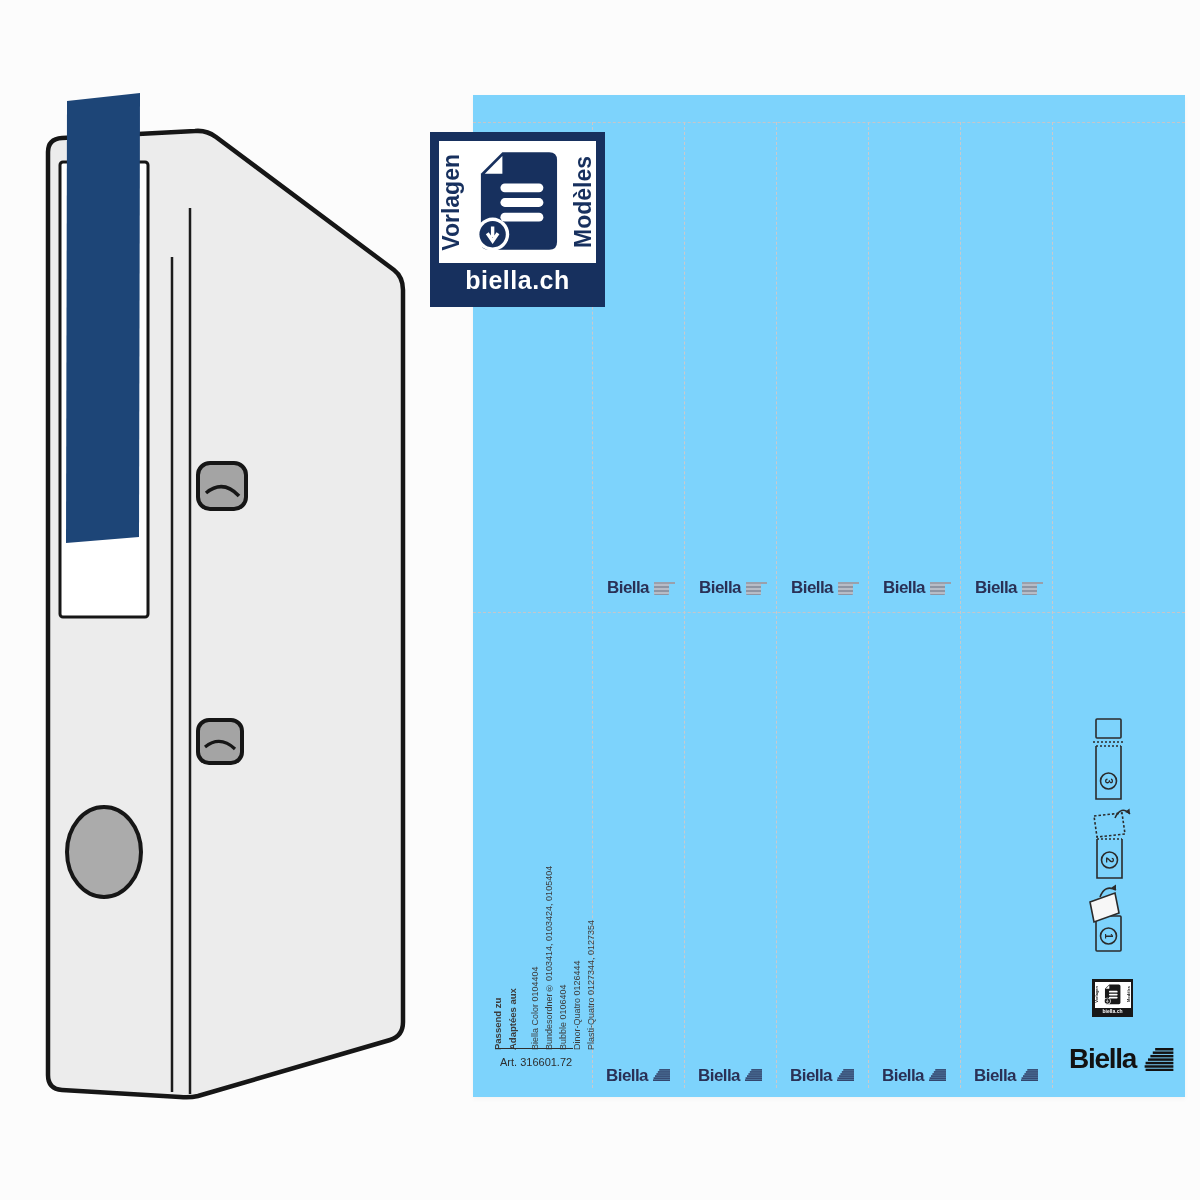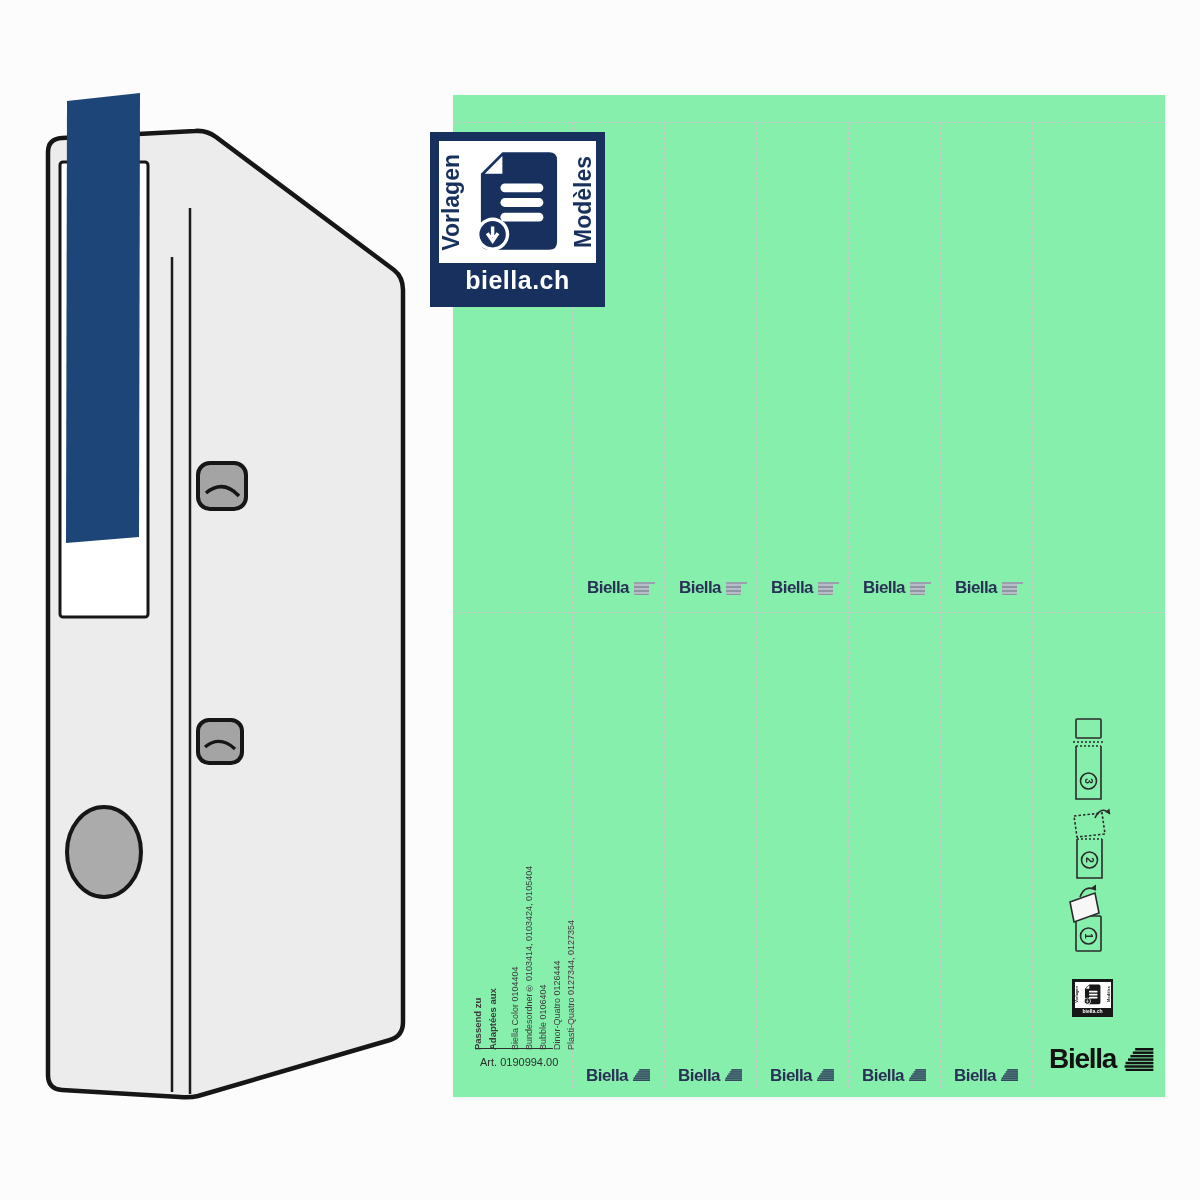"Biella" .sheet { background: #86efac -> #7dd3fc; left: 453px -> 473px }
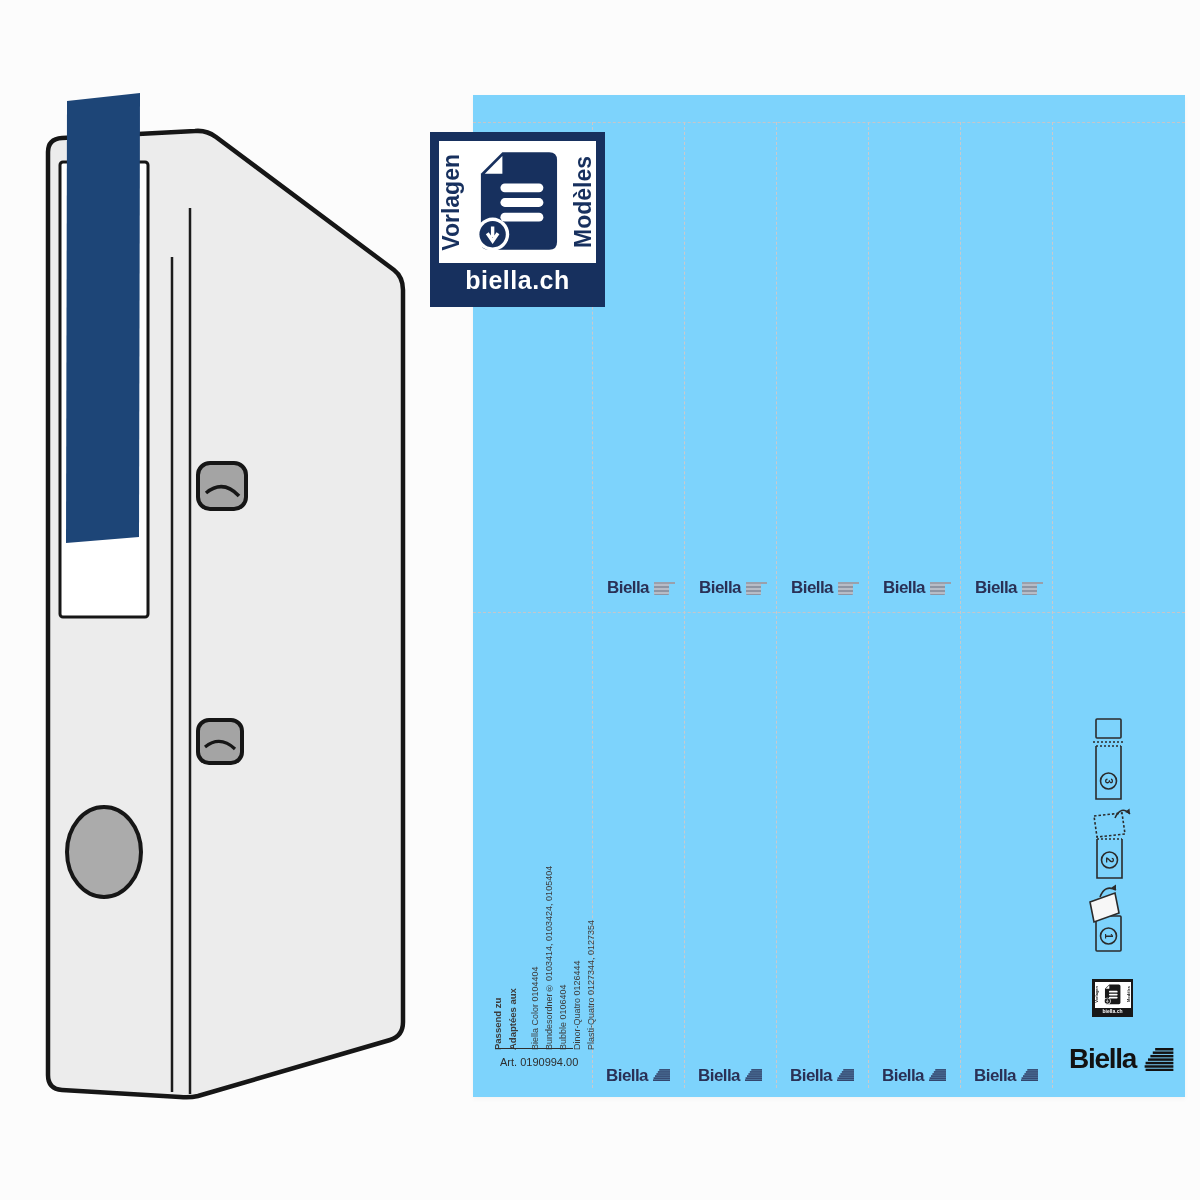"Art. 0190994.00" div.art-no { text: 0190994.00 -> 316601.72 }
